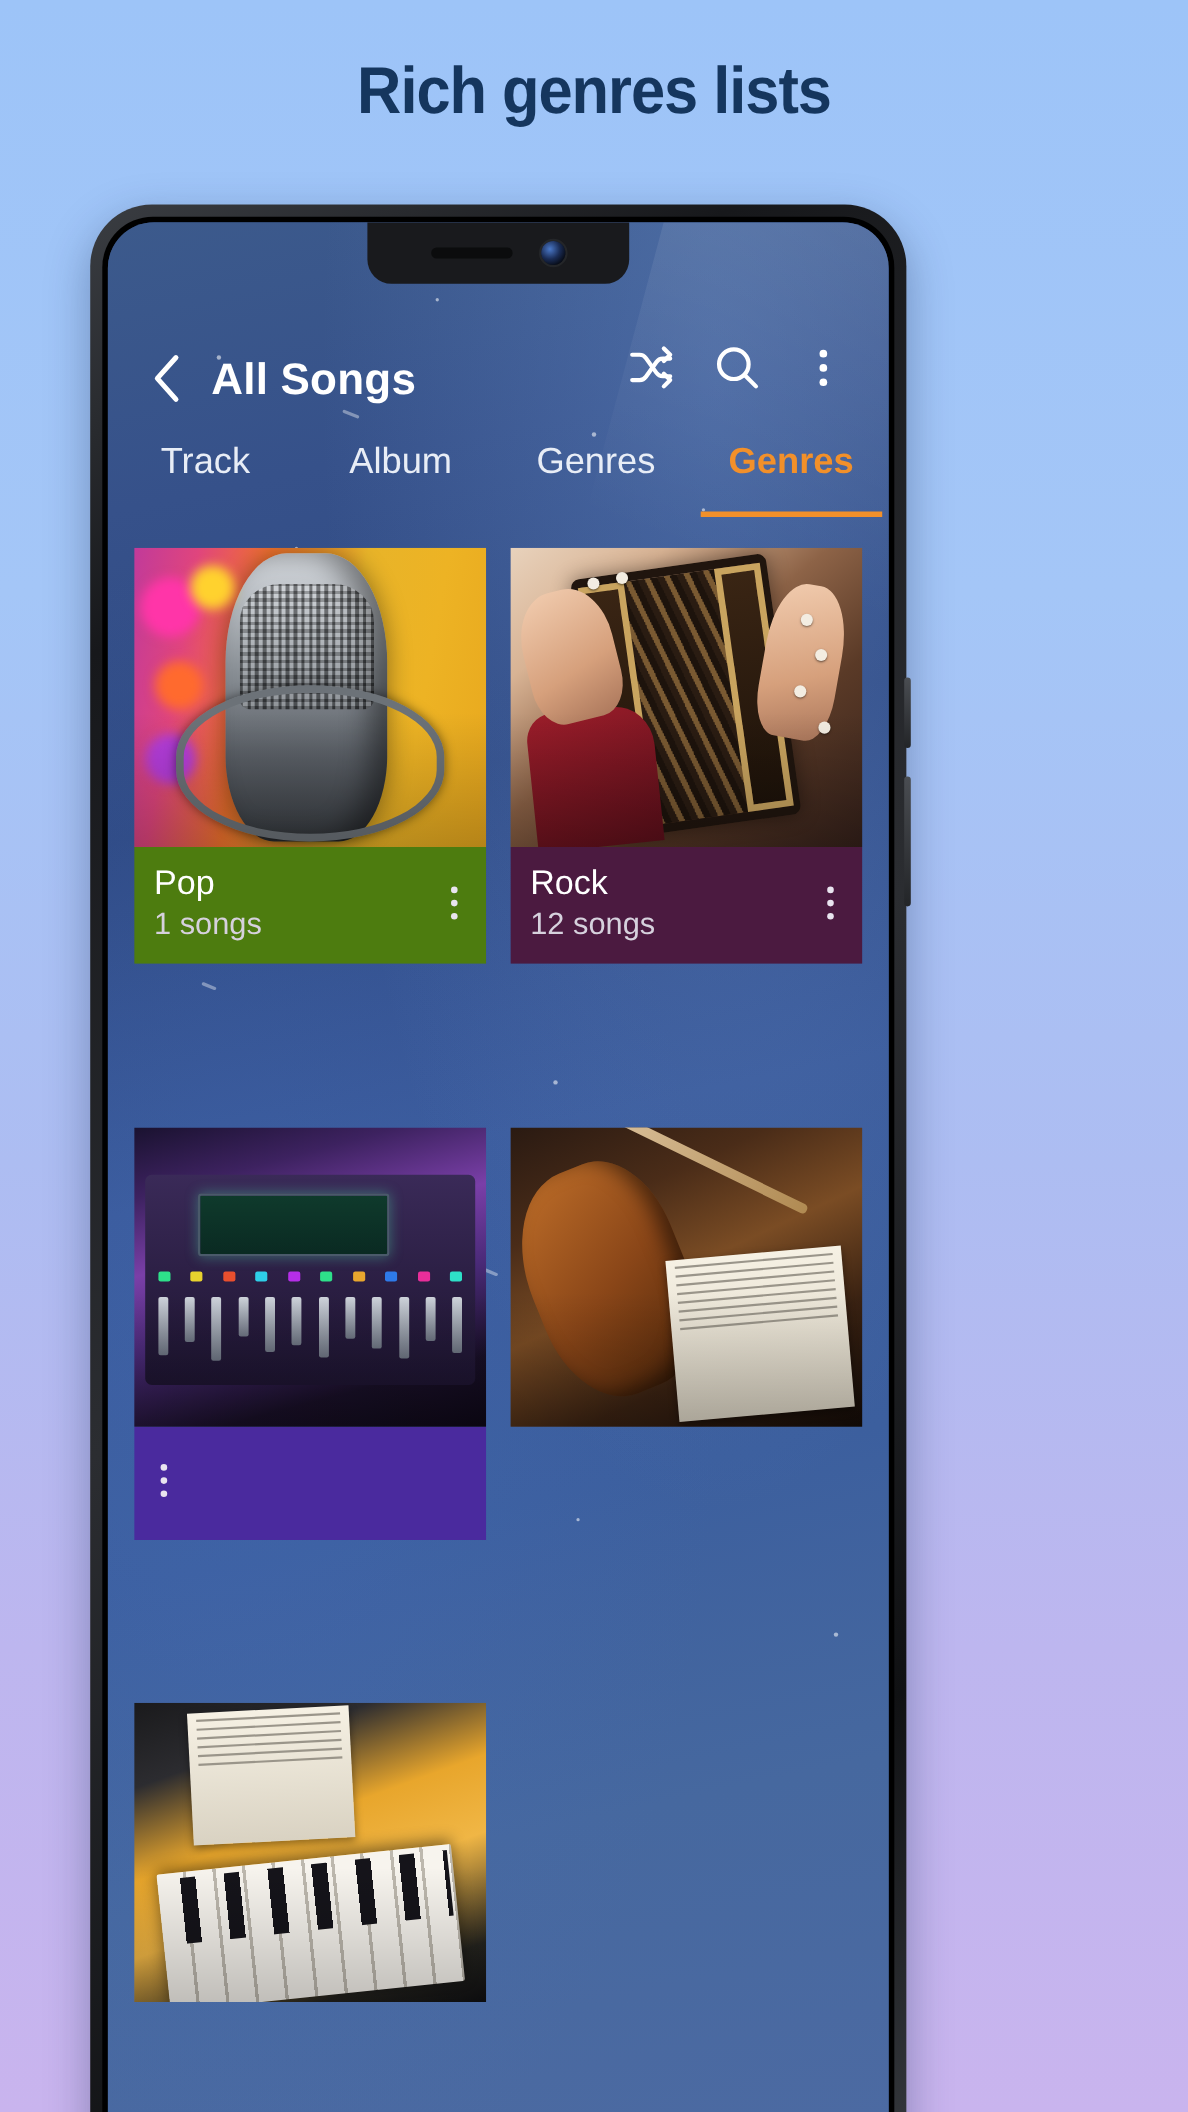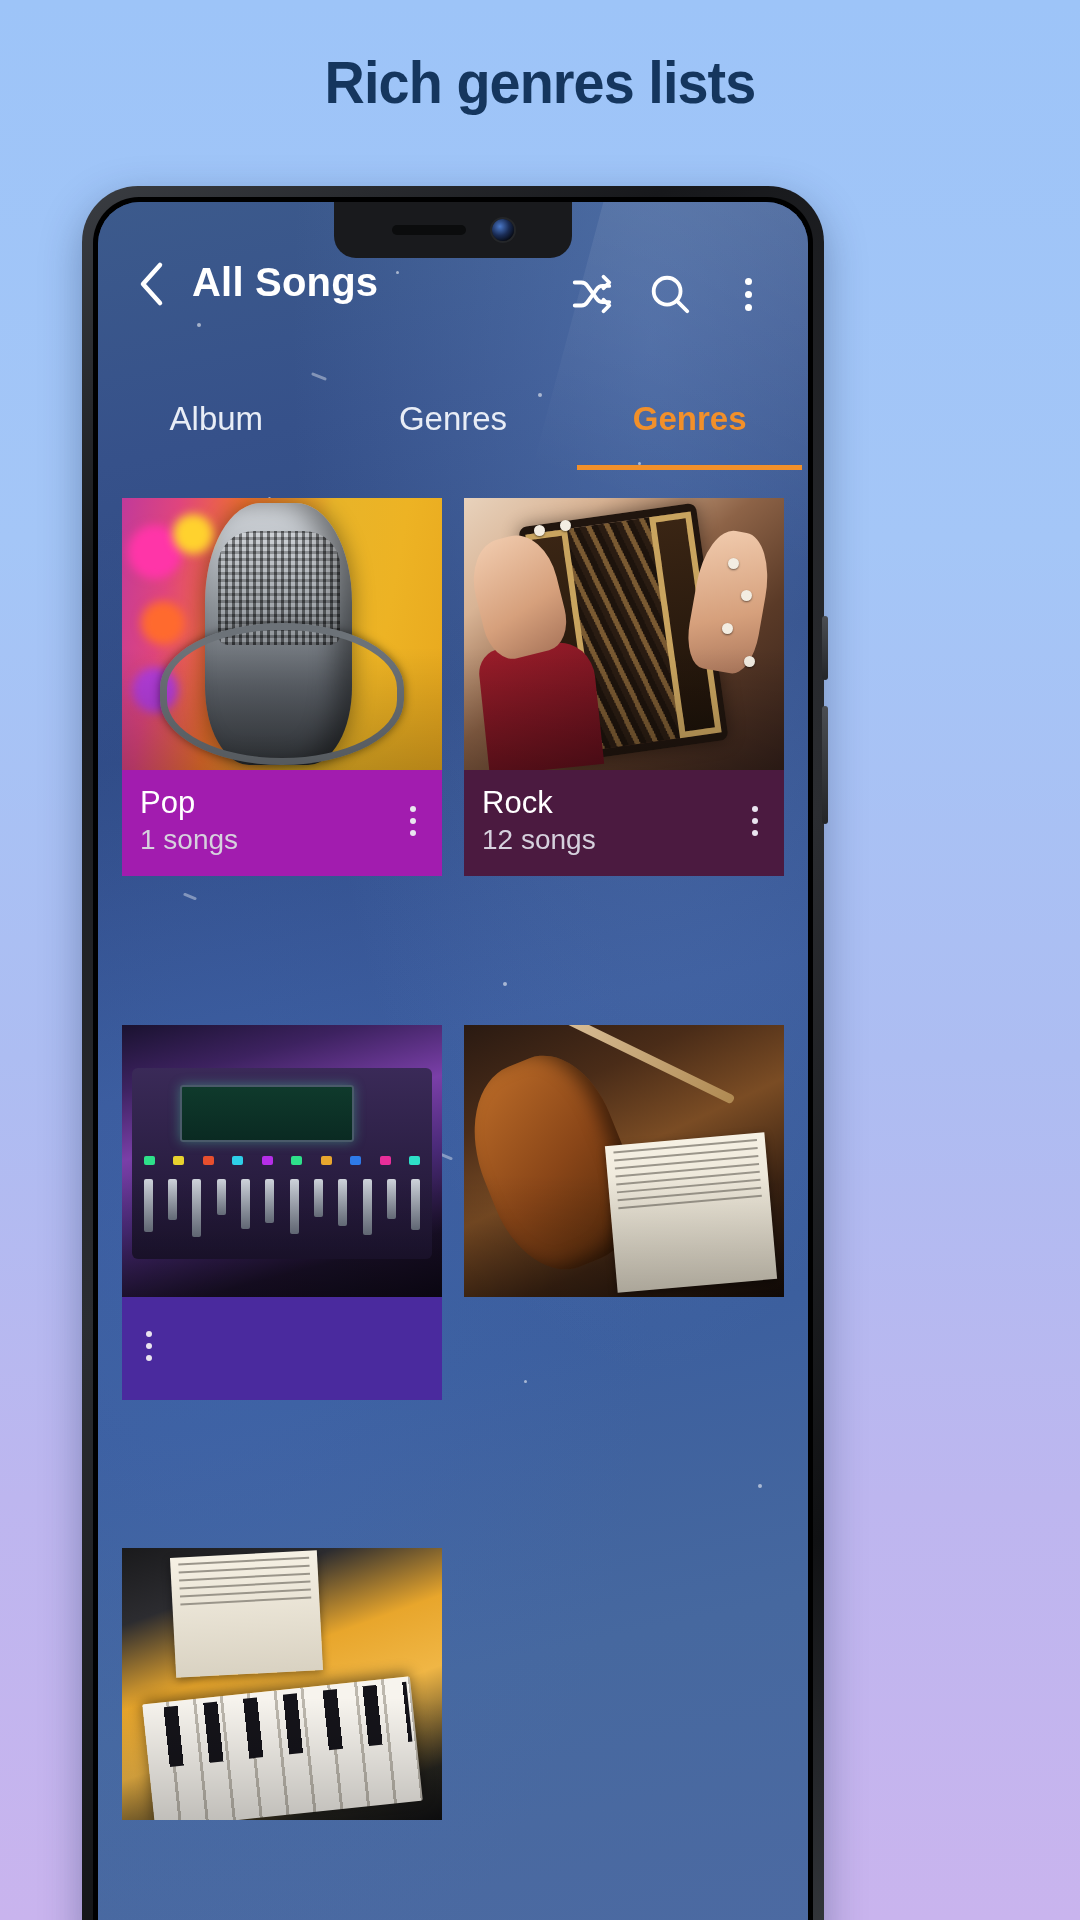"All Songs" .appbar { align-items: flex-start -> flex-end }
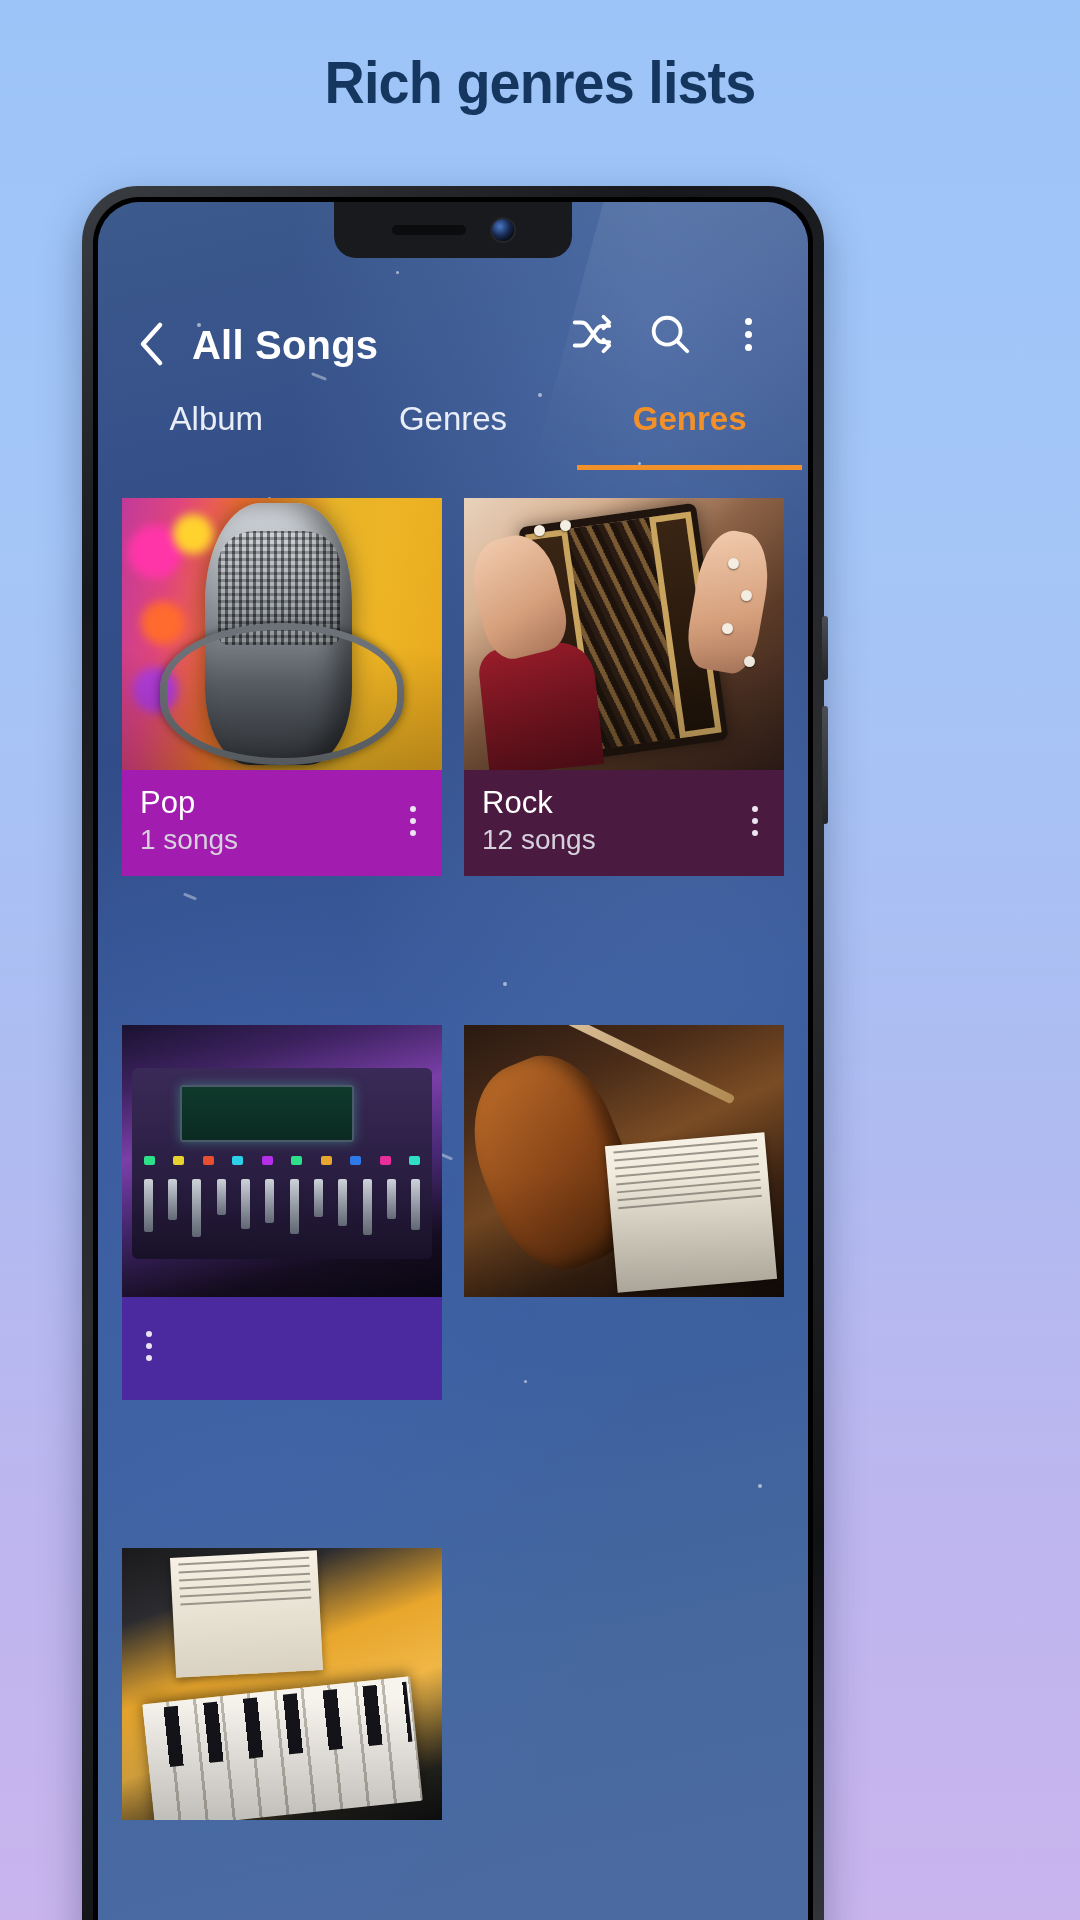"Track" div.tab { html: none -> <div>Track</div> }
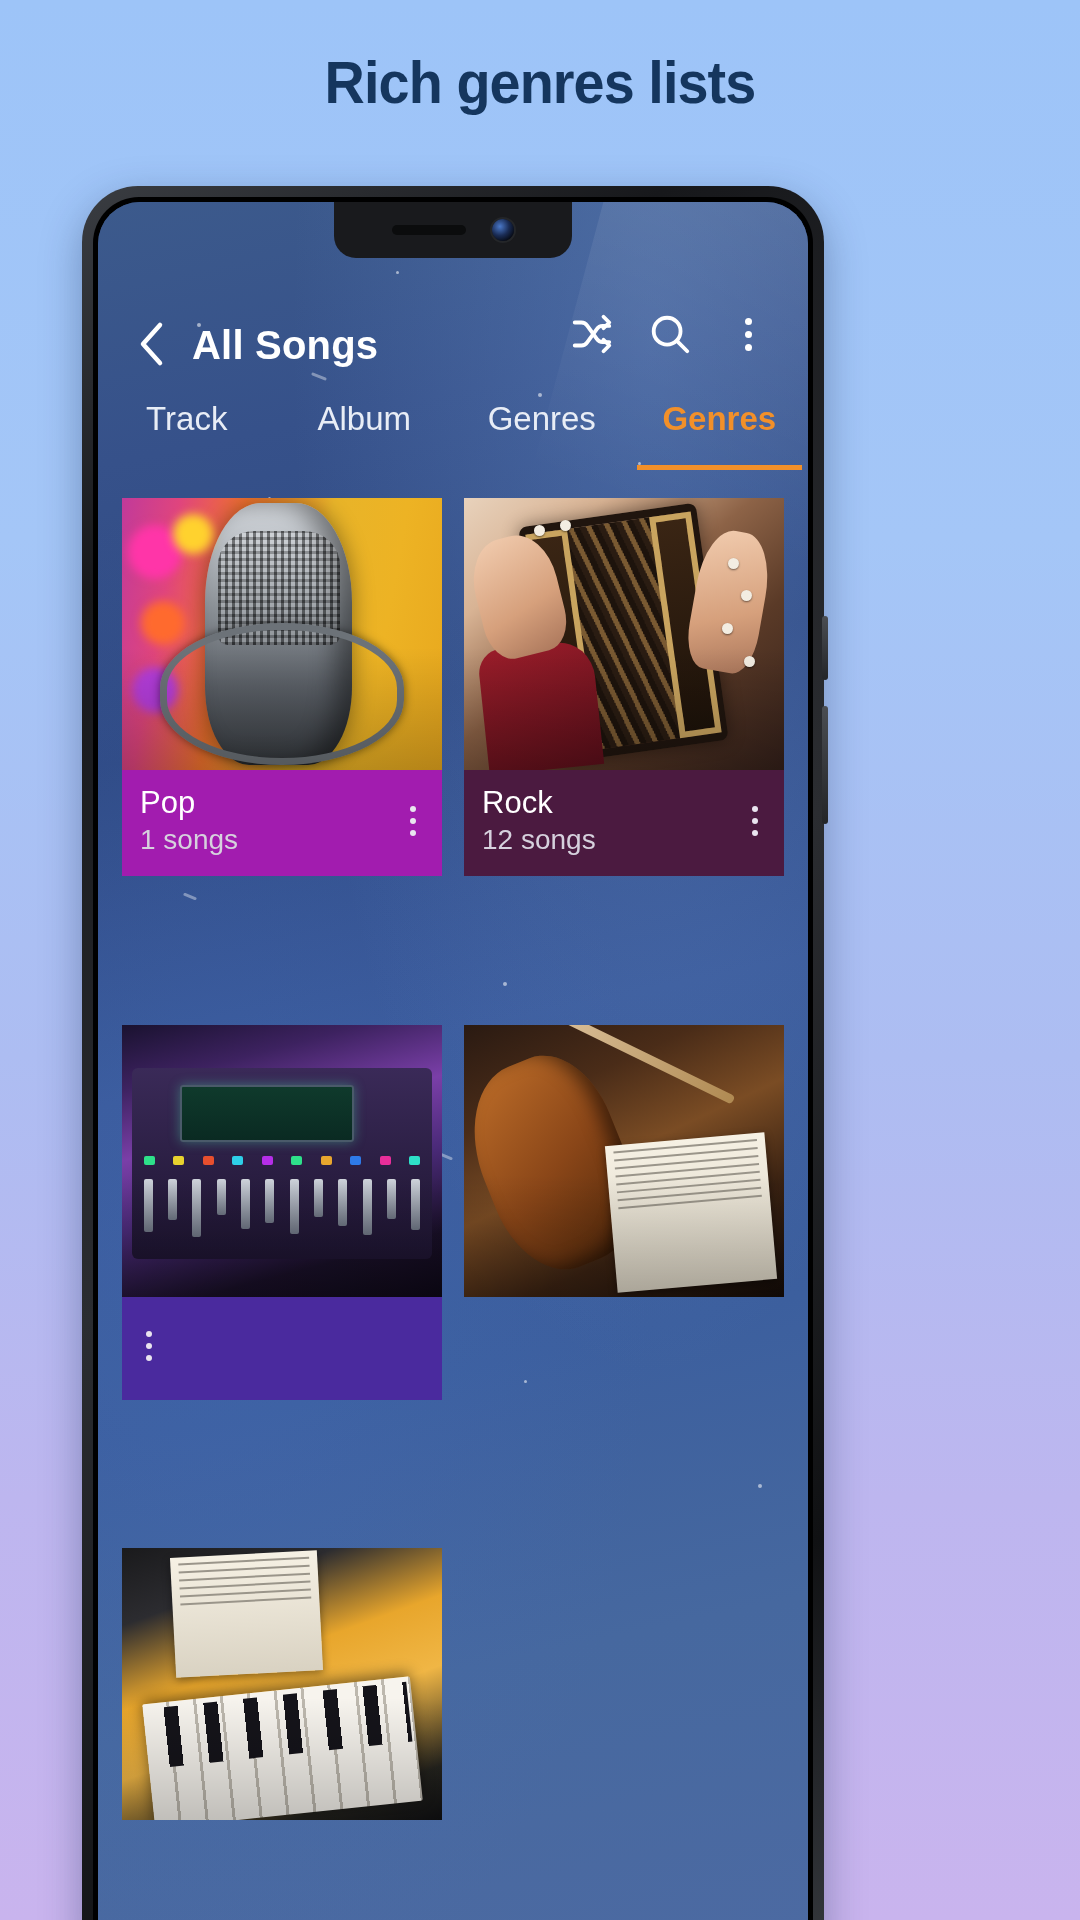"Pop" div.meta { background: #a21caf -> #4d7c0f }
